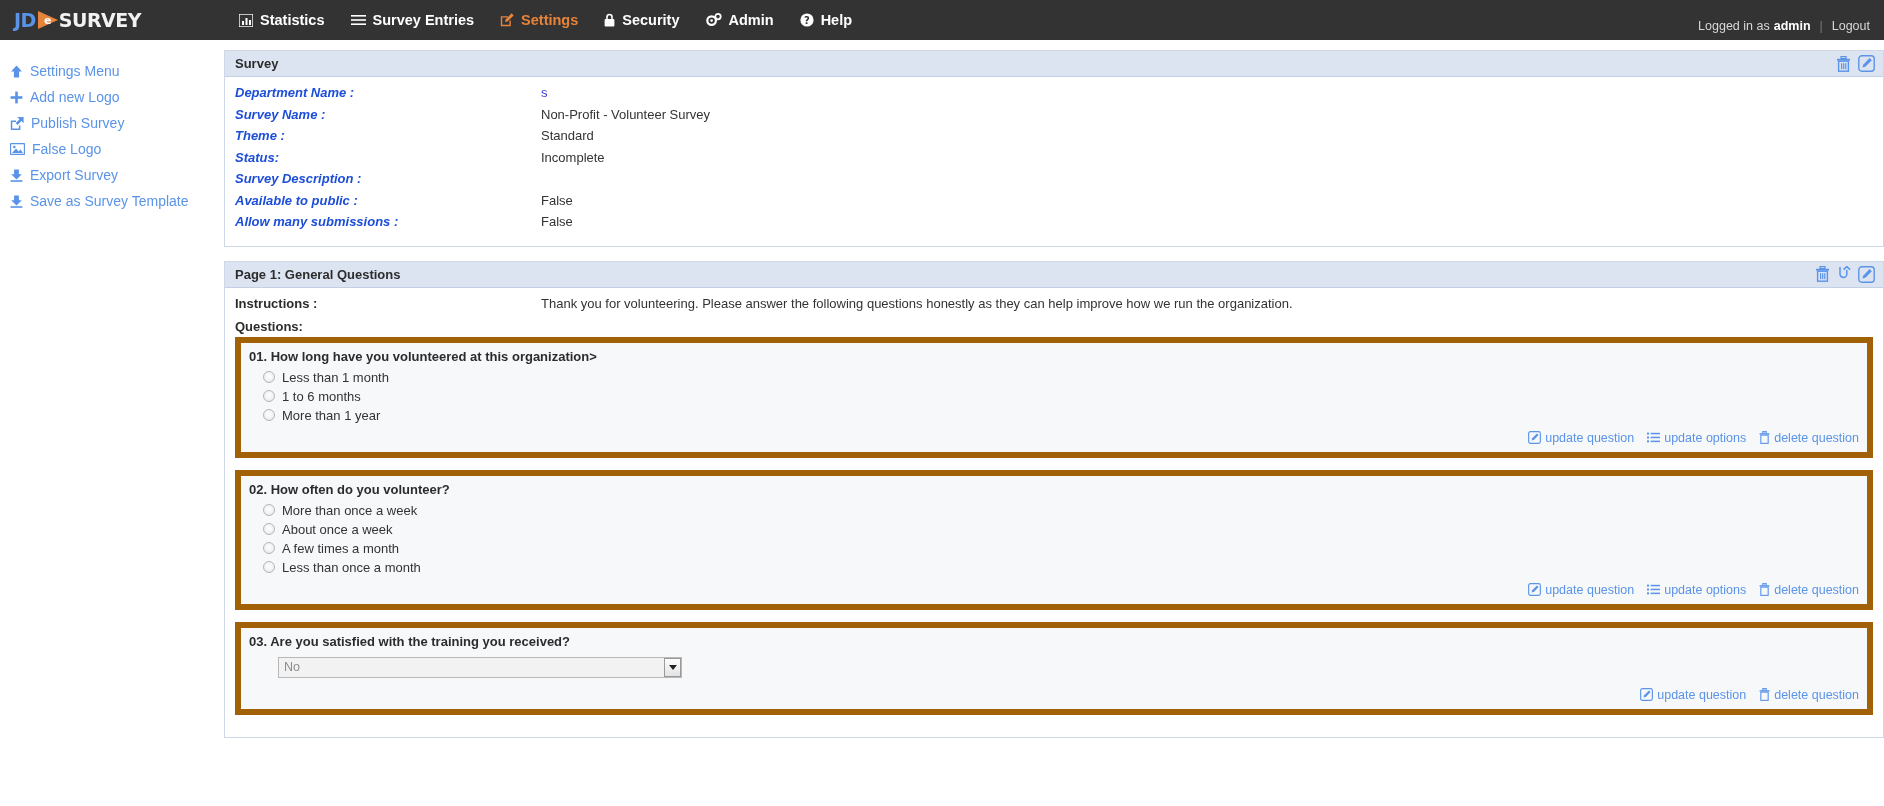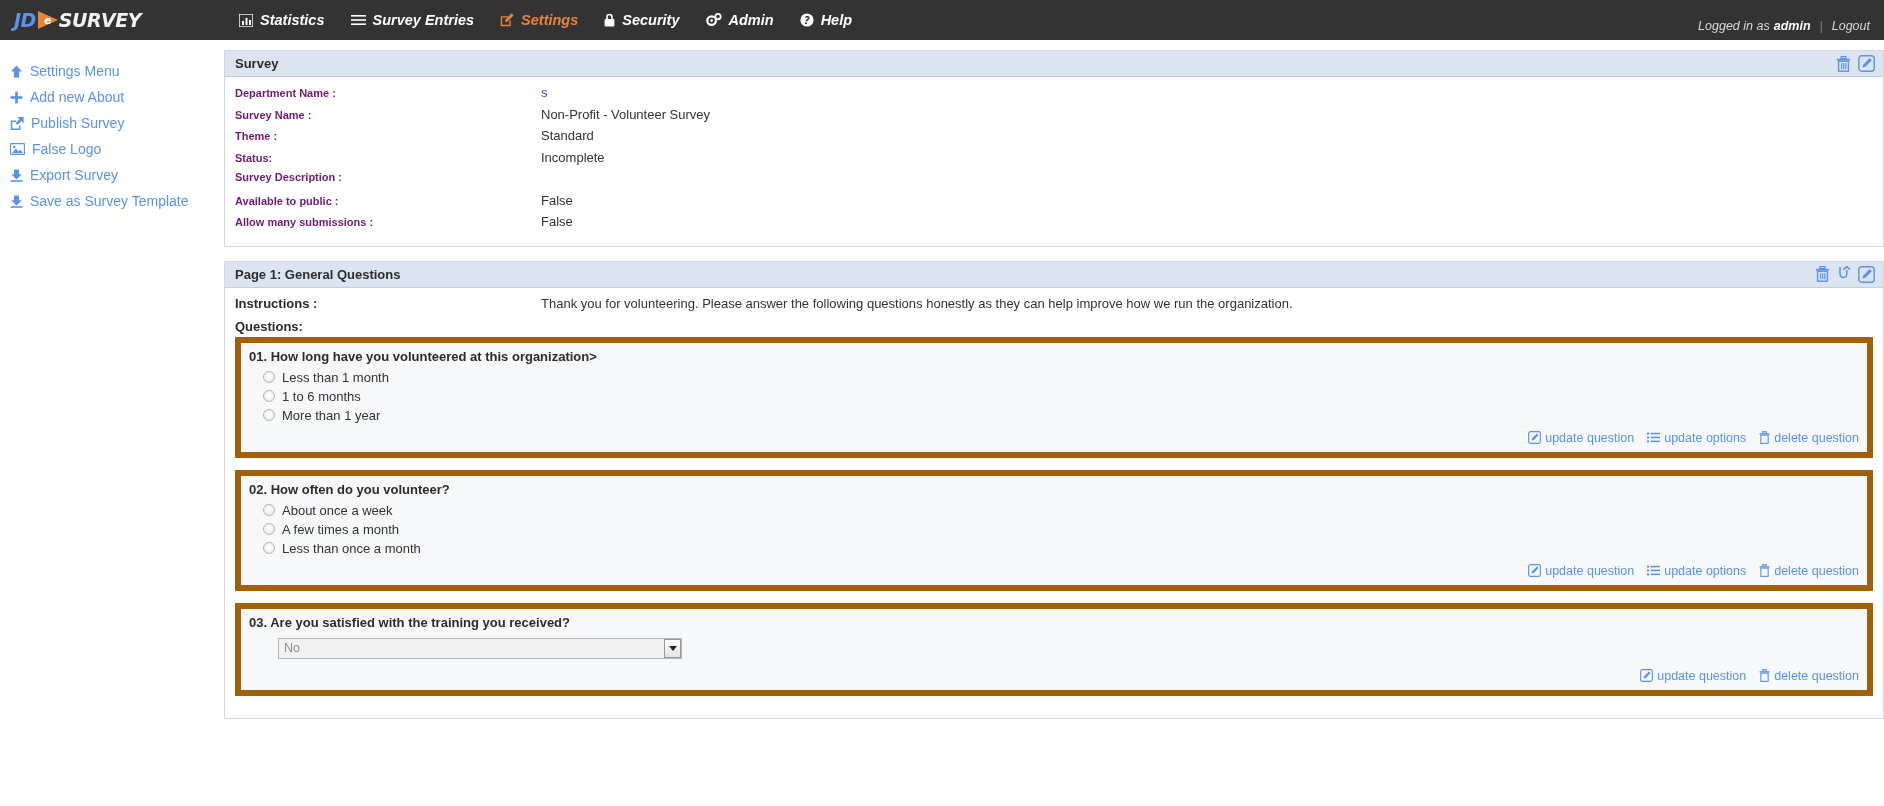"JD" .navbar { font-style: italic -> none }
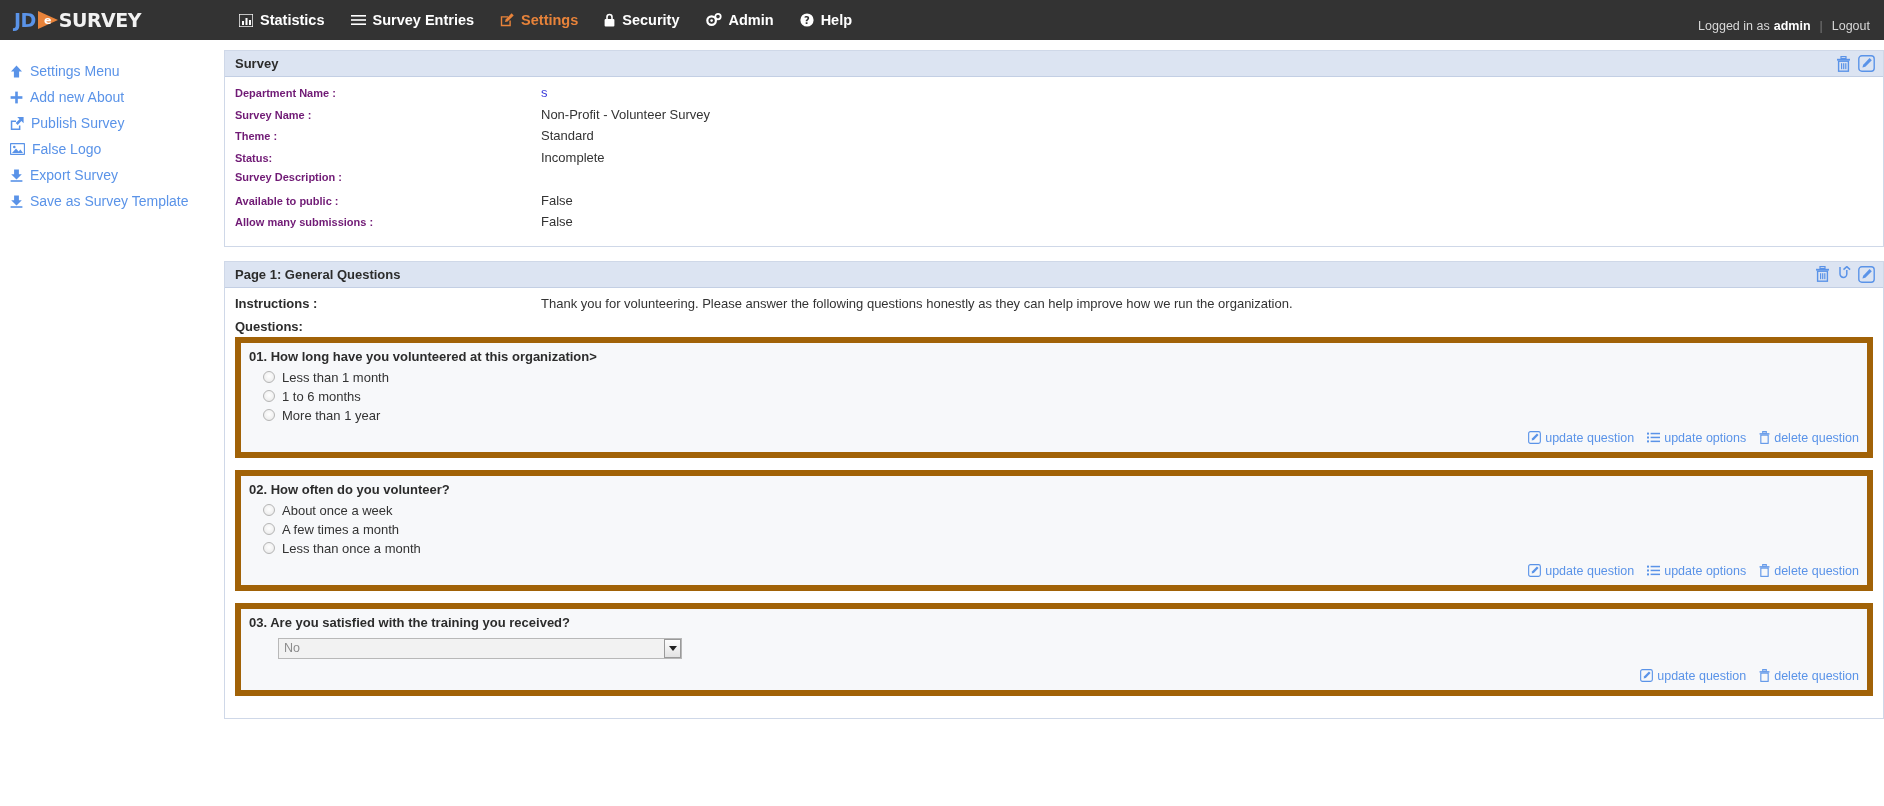"Add new About" span { text: About -> Logo }
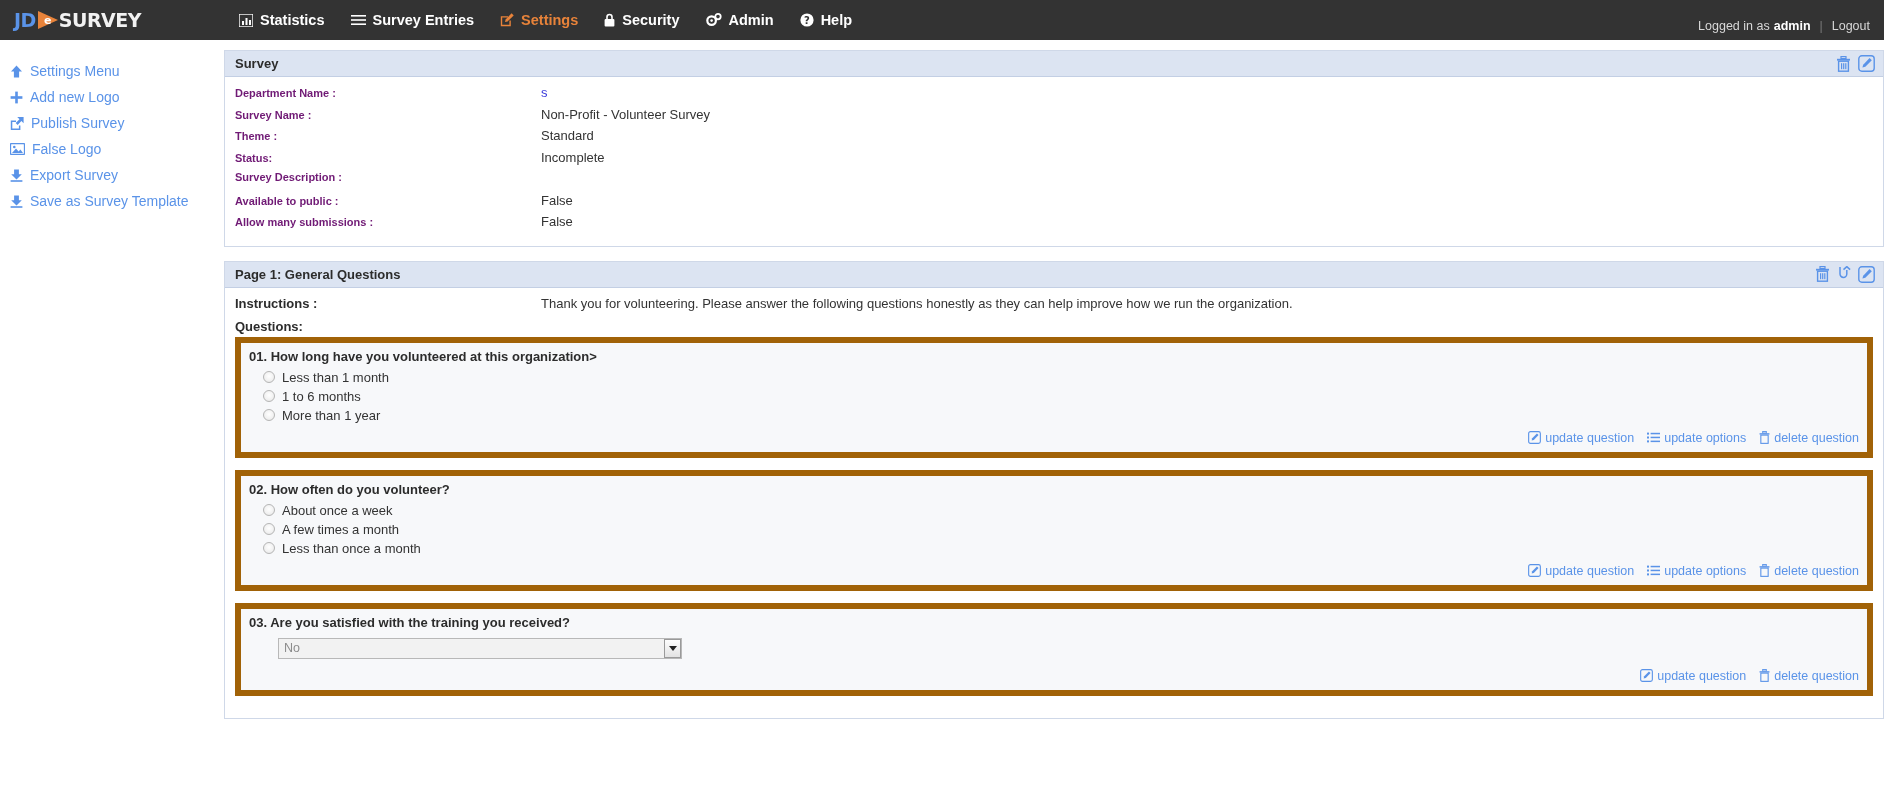"Department Name :" .detail-label { color: #701a75 -> #1d4ed8; font-size: 11px -> 13px; font-style: none -> italic }
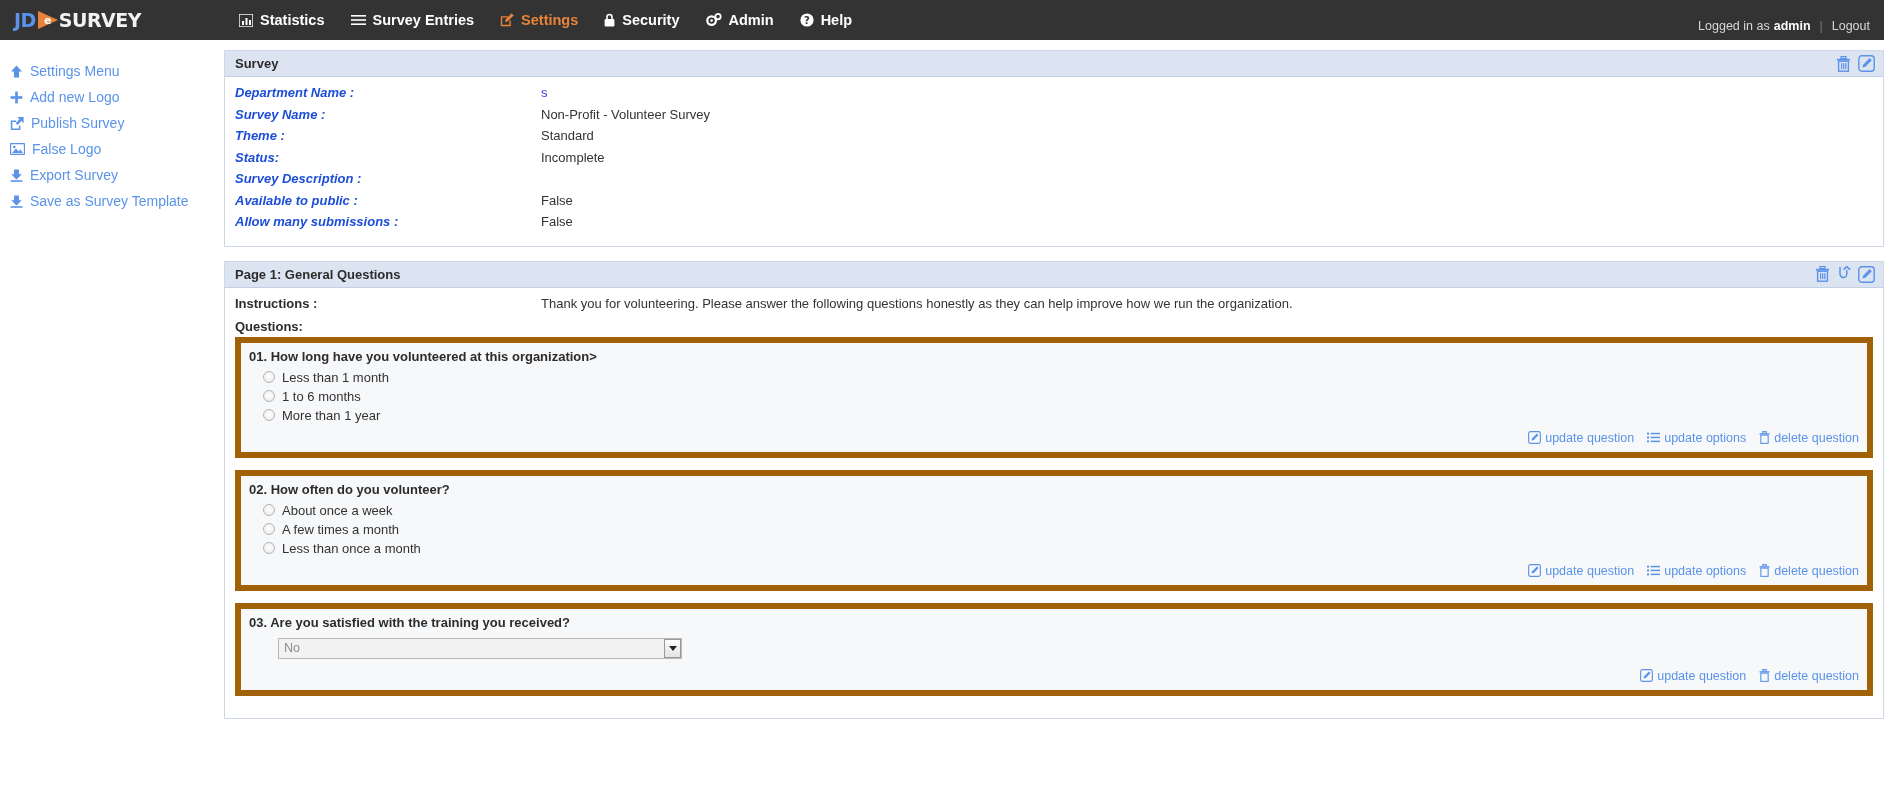"More than once a week" div.q-option { html: none -> <div> <span></span> <span>More than once a week</span> </div> }
